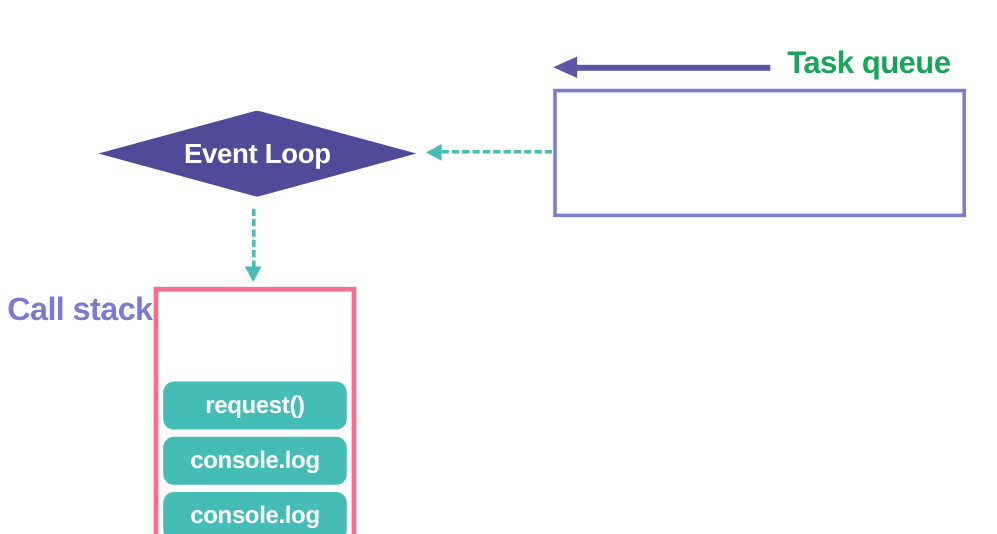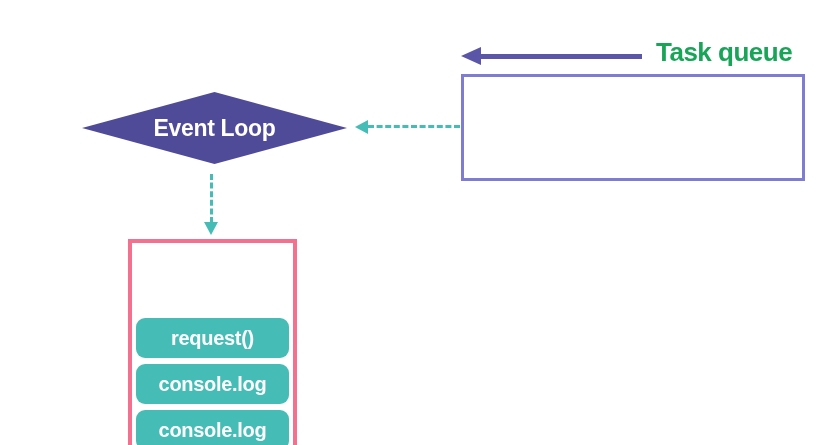"Call stack" div.call-stack-label { html: none -> <div>Call stack</div> }
